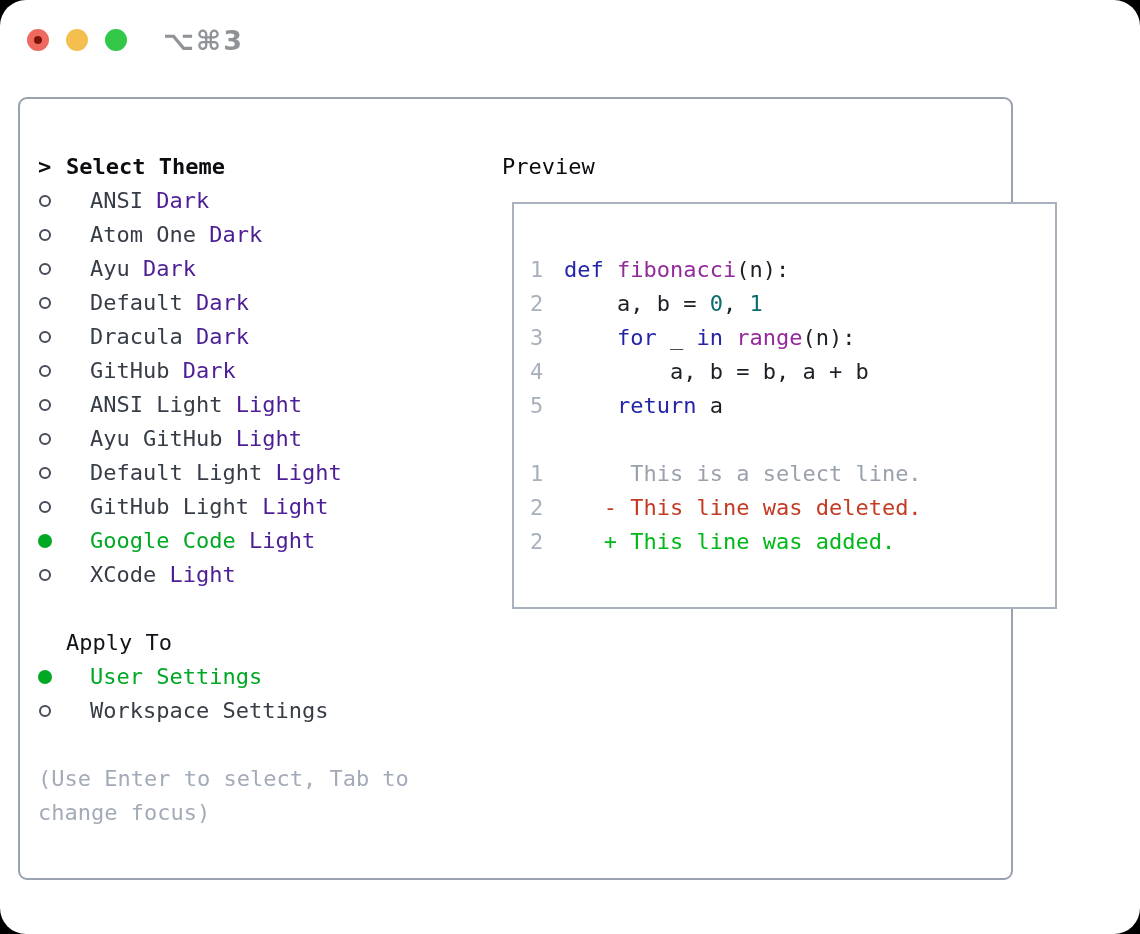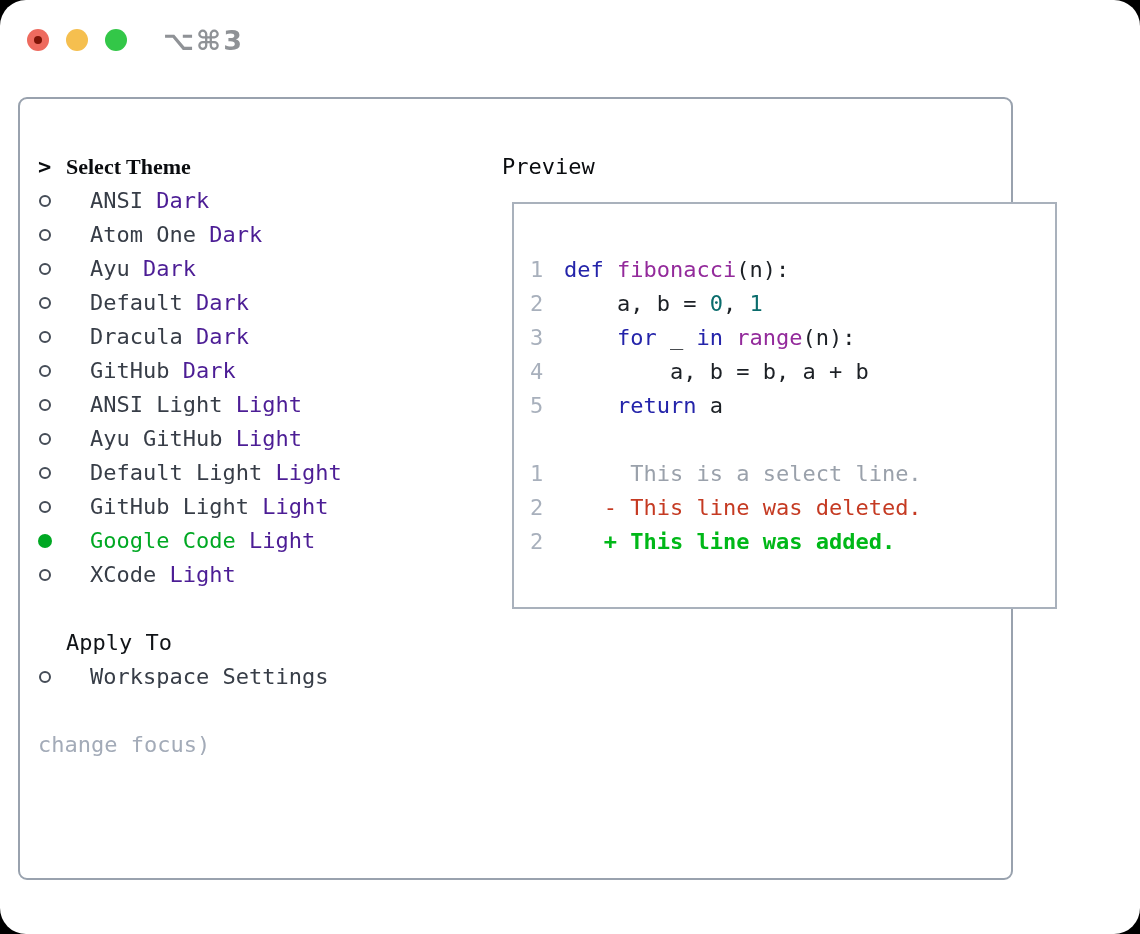"Select Theme" .hdr { font-family: Liberation Serif, serif -> none }
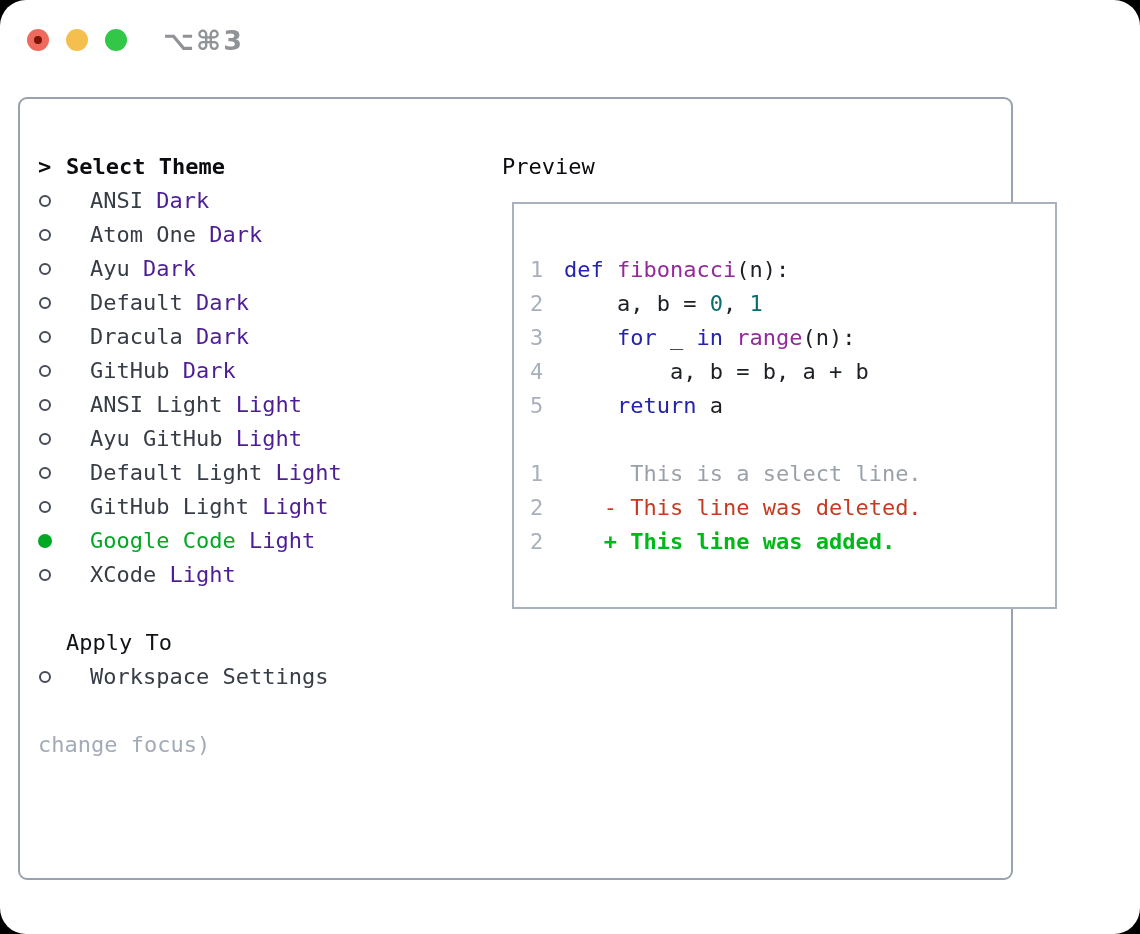"+ This line was added." .seg-add { font-weight: bold -> none }
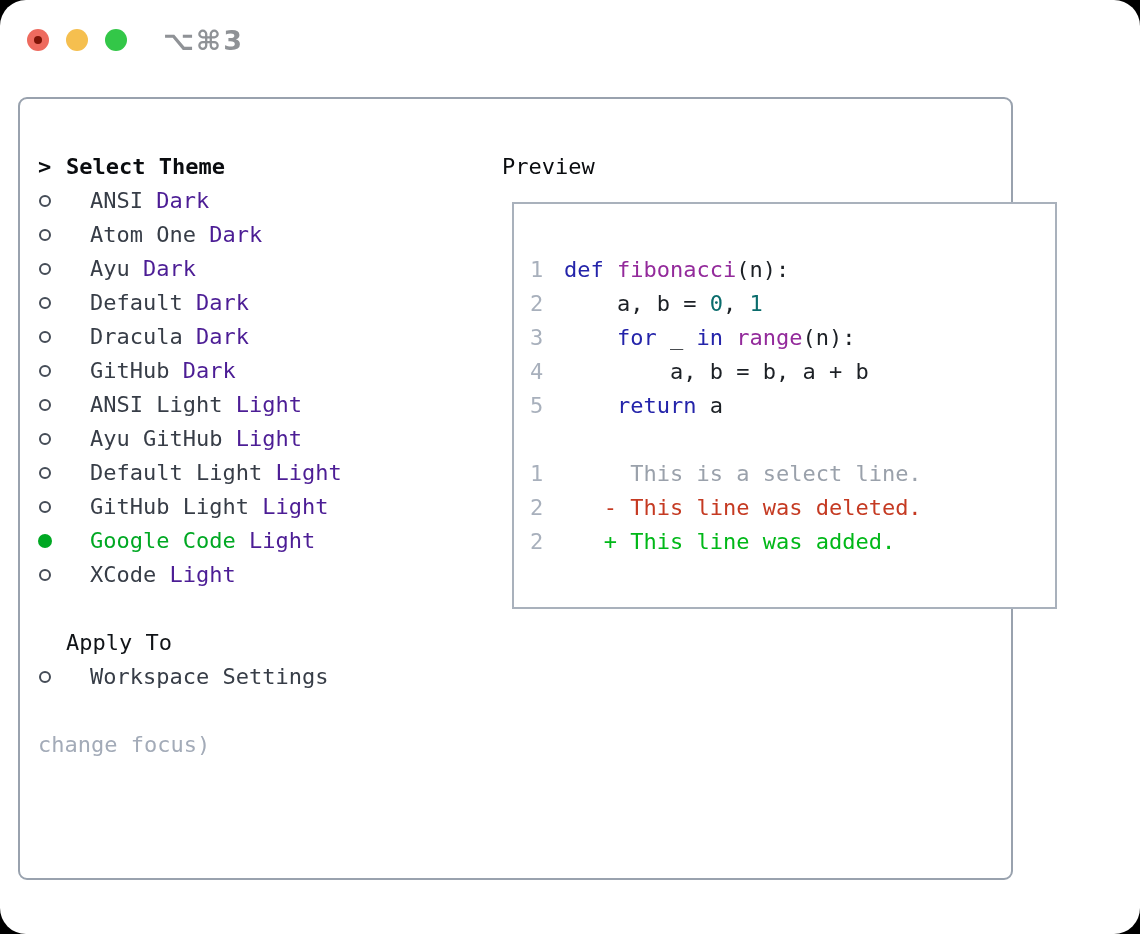"User Settings" div.row { html: none -> <div><span><span></span></span><span>User Settings</span></div> }
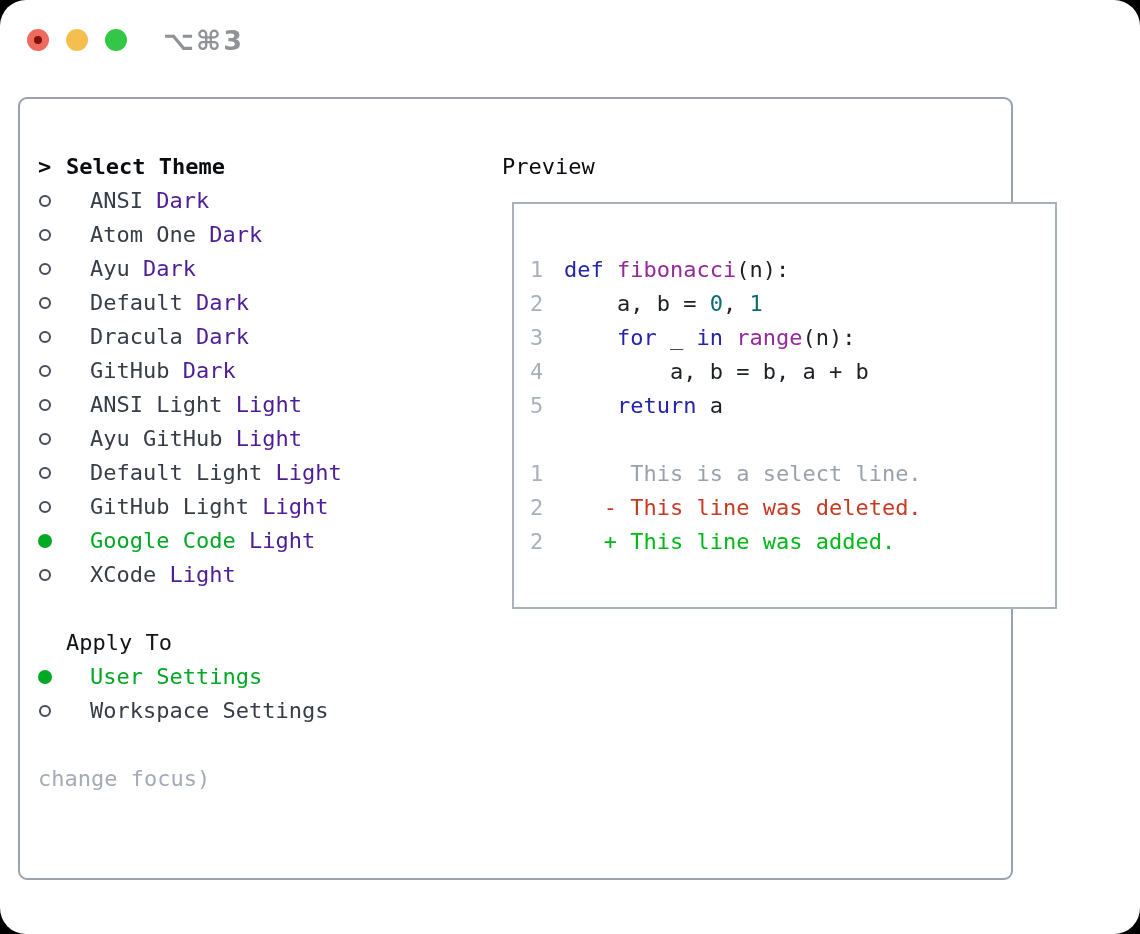"(Use Enter to select, Tab" div.row { html: none -> <div>(Use Enter to select, Tab to</div> }
